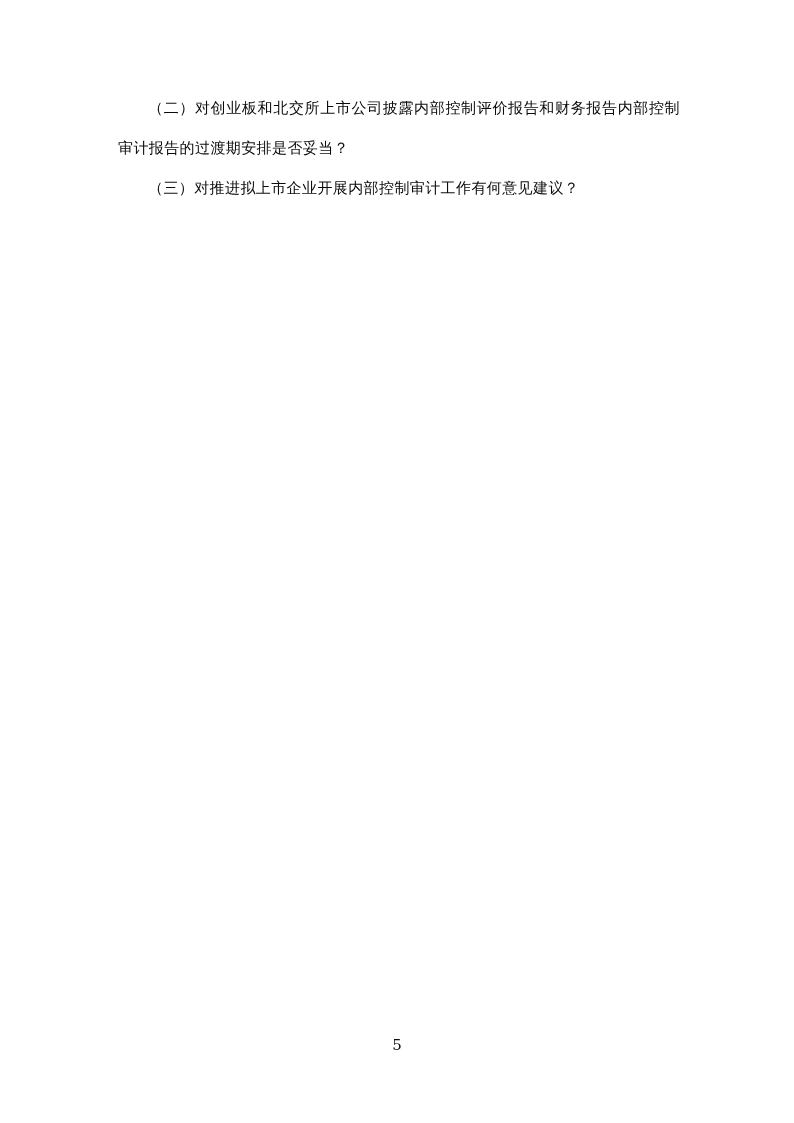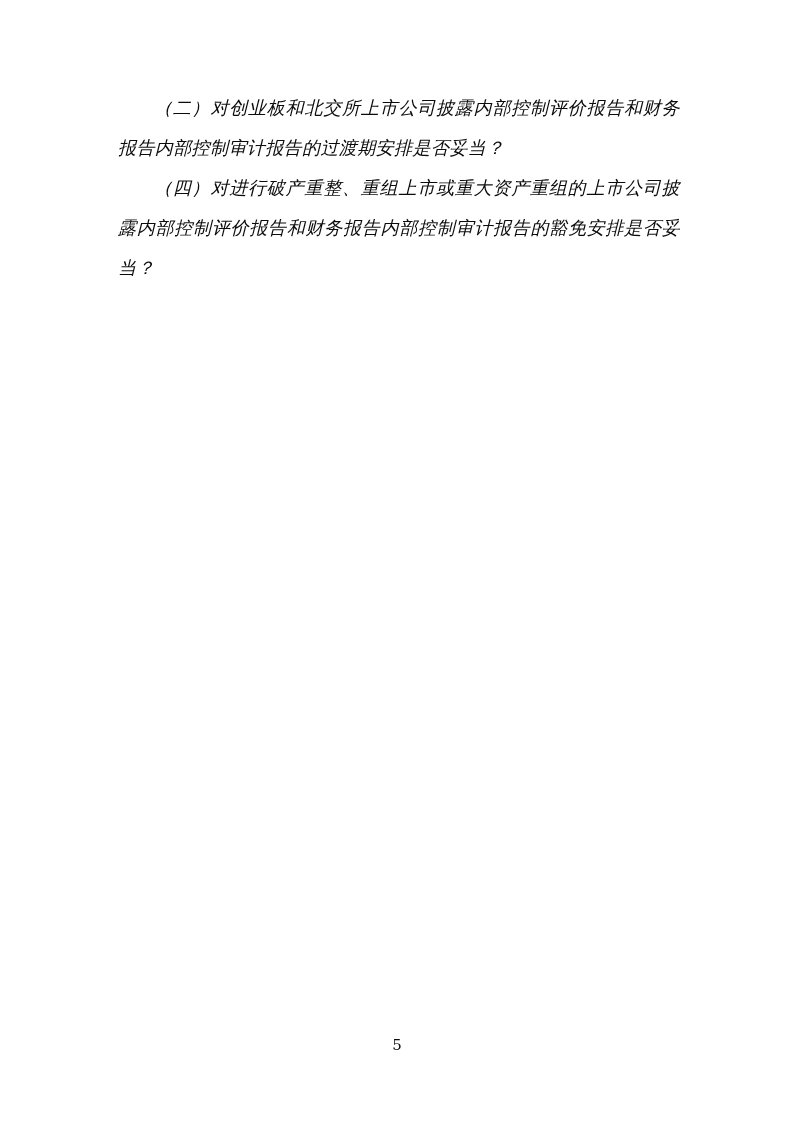"（二）对创业板和北交所上市公司披露内部控制评价报告和财务报告内部控制审计报告的过" .para { font-size: 18px -> 15px; font-style: italic -> none }
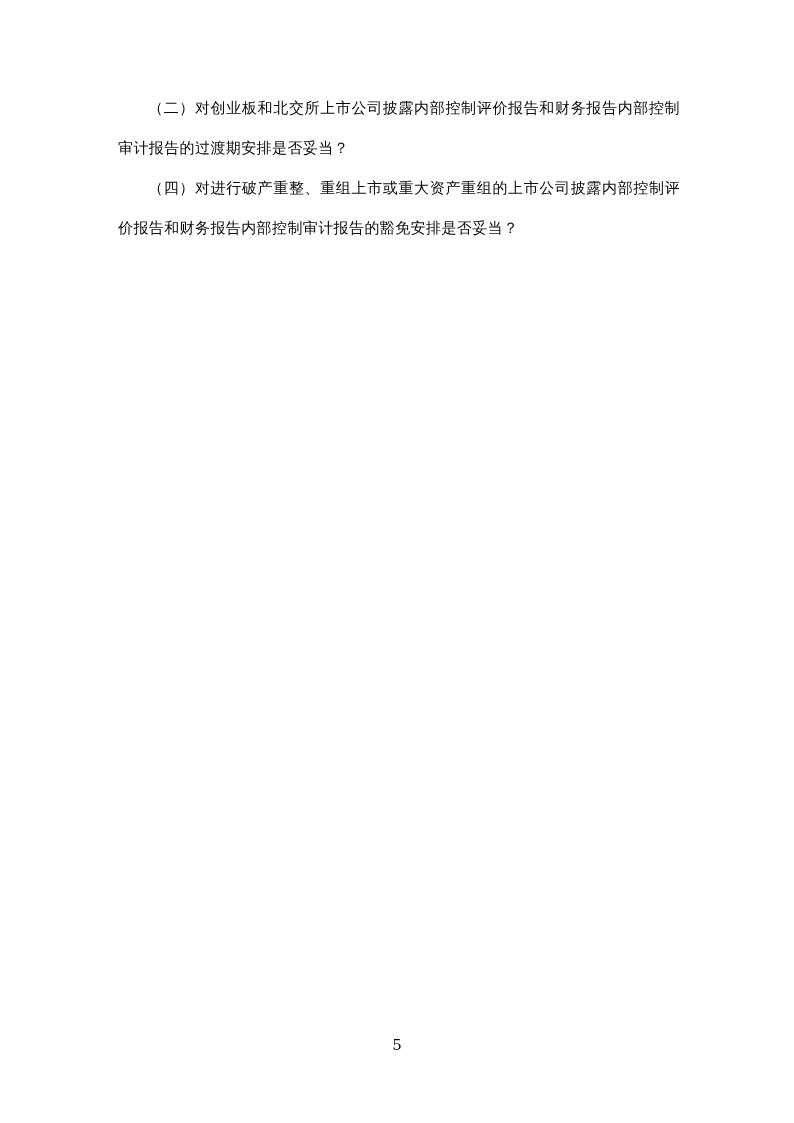"（三）对推进拟上市企业开展内部控制审计工作有何意见建议？" p.para { html: none -> <p>（三）对推进拟上市企业开展内部控制审计工作有何意见建议？</p> }
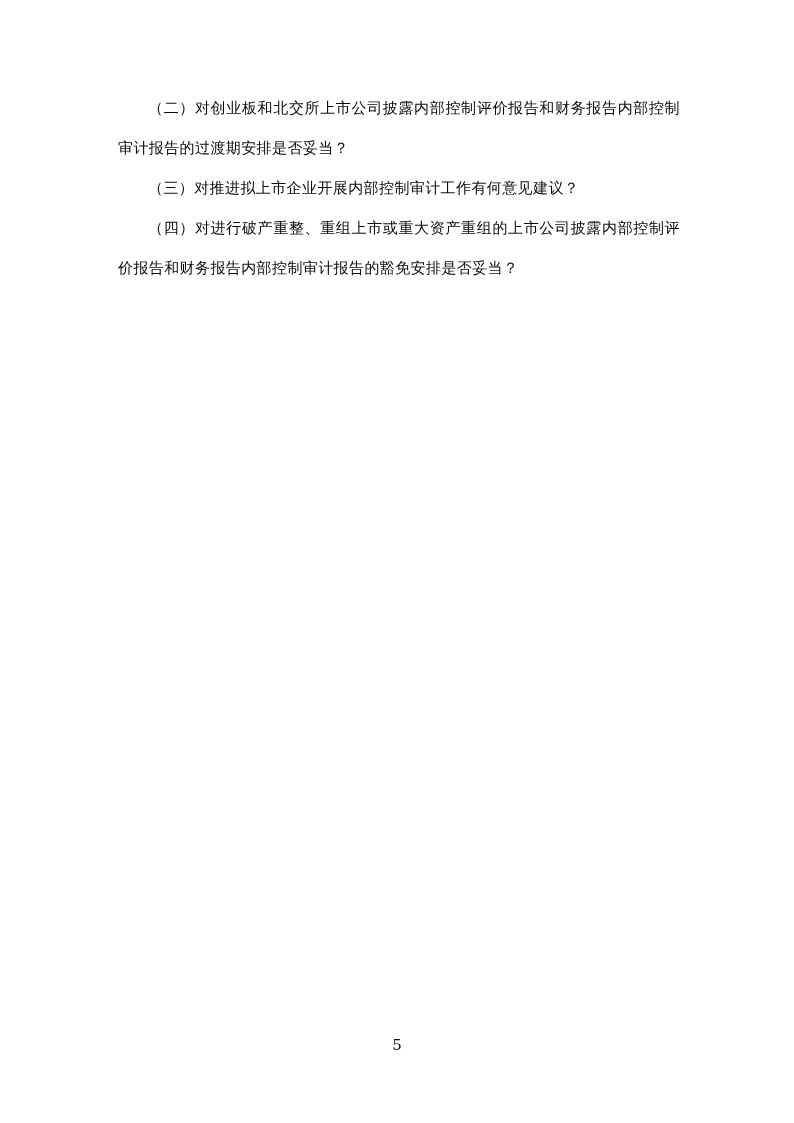"（四）对进行破产重整、重组上市或重大资产重组的上市公司披露内部控制评价报告和财务" p.para { html: <p>（四）对进行破产重整、重组上市或重大资产重组的上市公司披露内部控制评价报告和财务报告内部控制审计报告的豁免安排是否妥当？</p> -> none }
